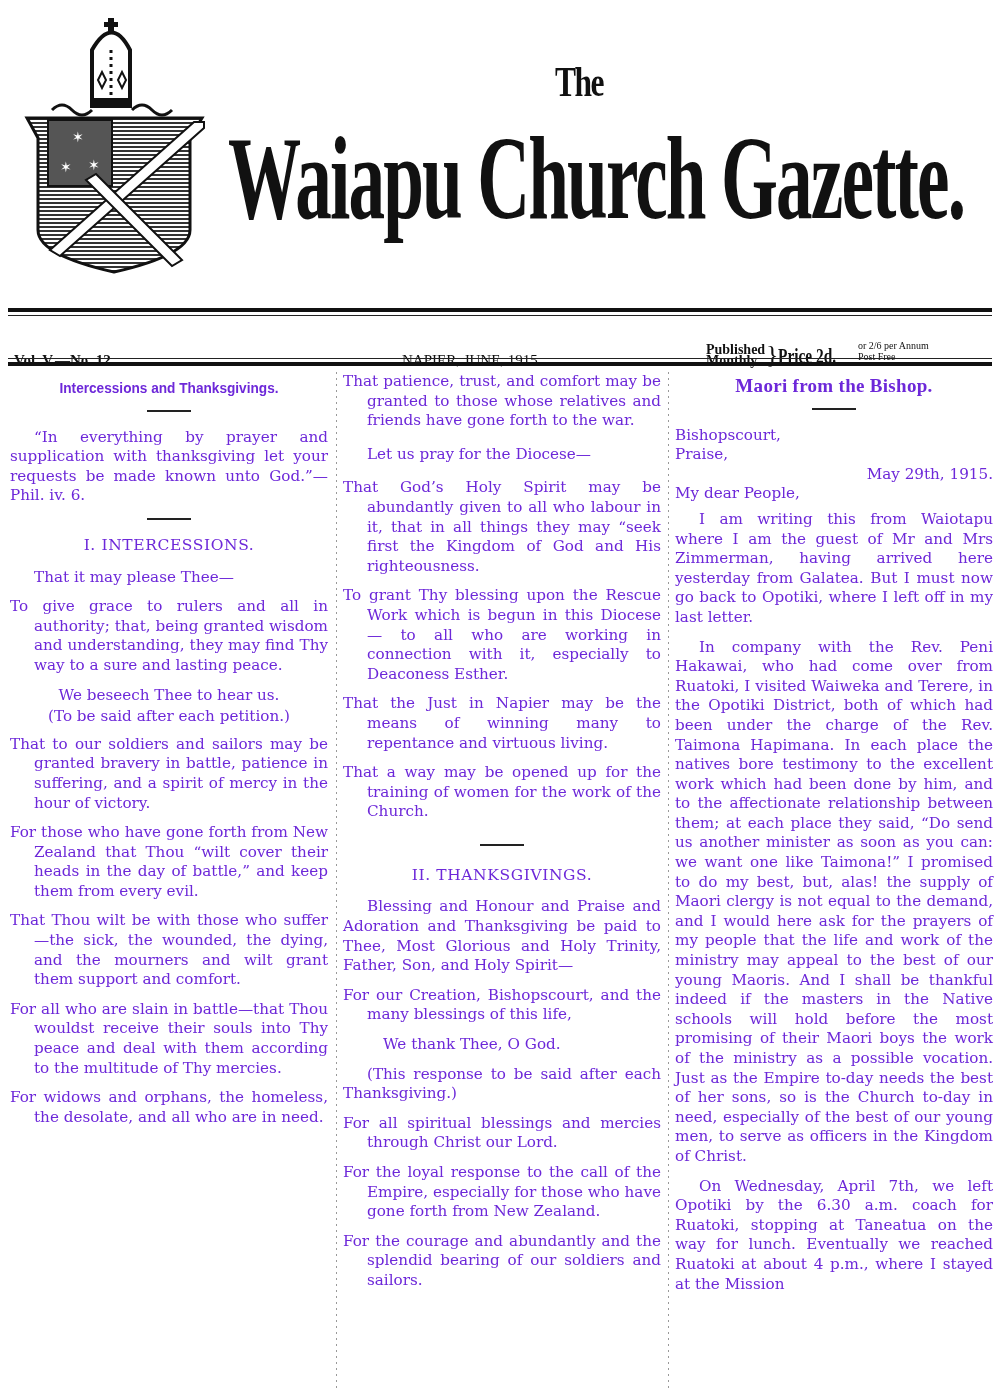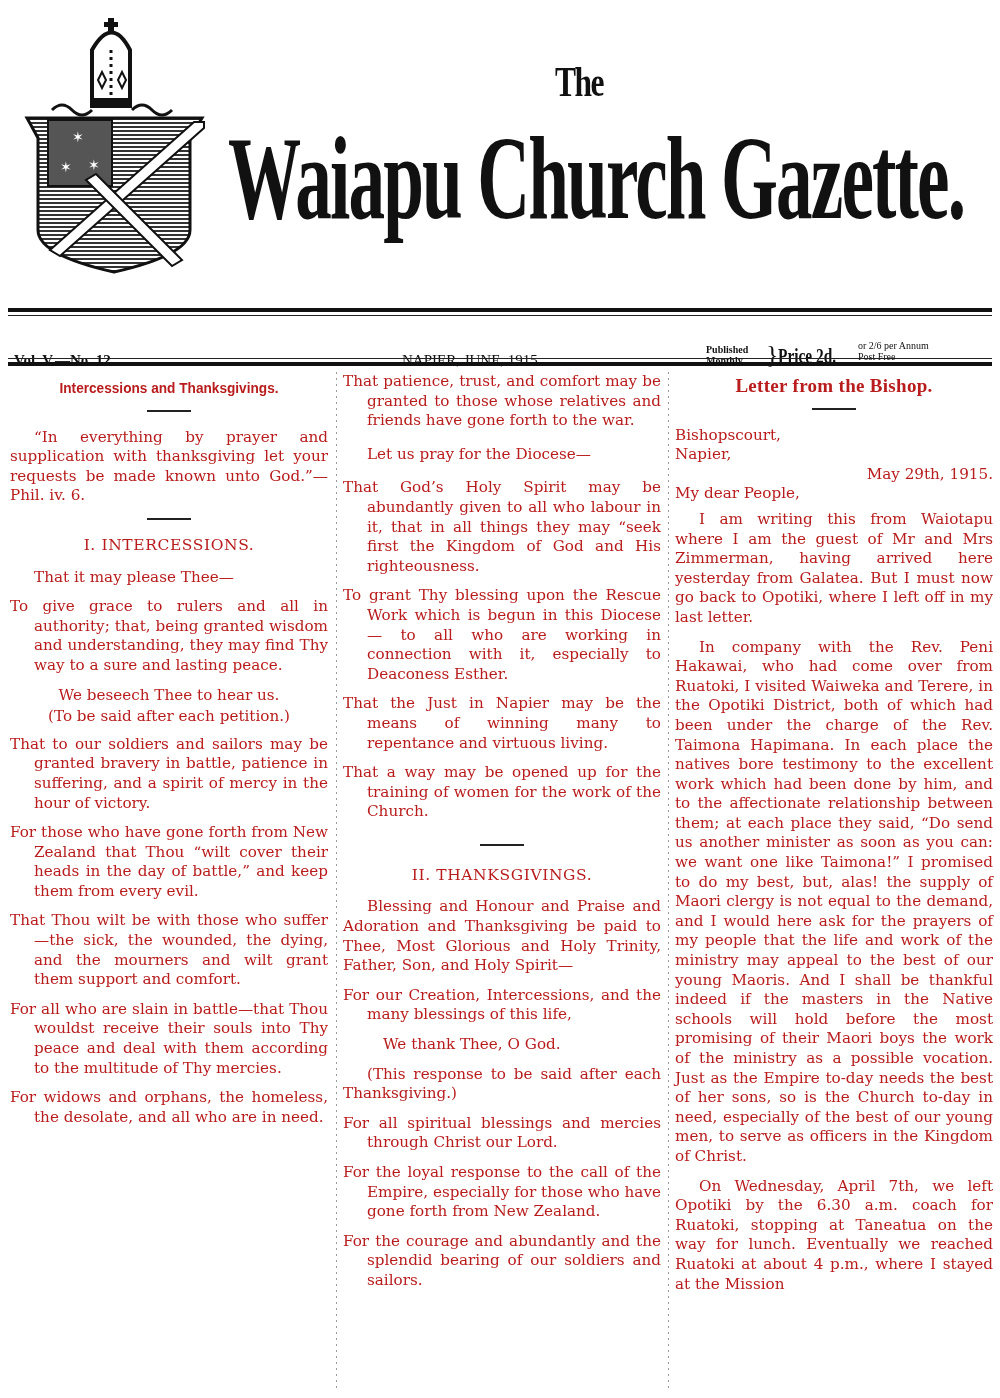"Published Monthly" .pubmonthly { font-size: 10px -> 14px }
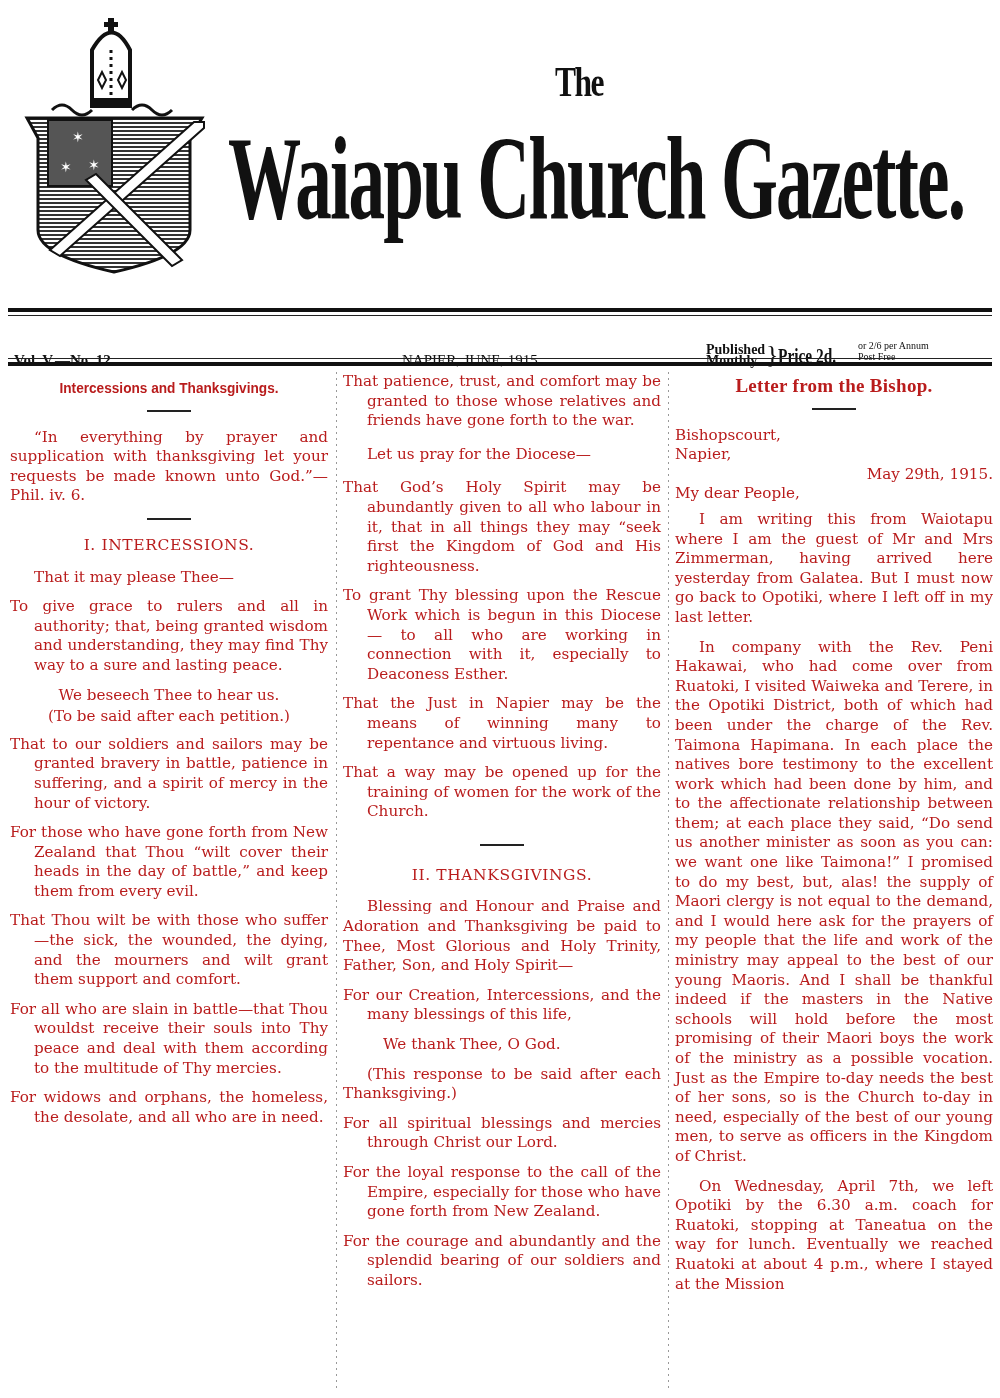"Intercessions and Thanksgivings." .col { color: #b91c1c -> #6d28d9 }
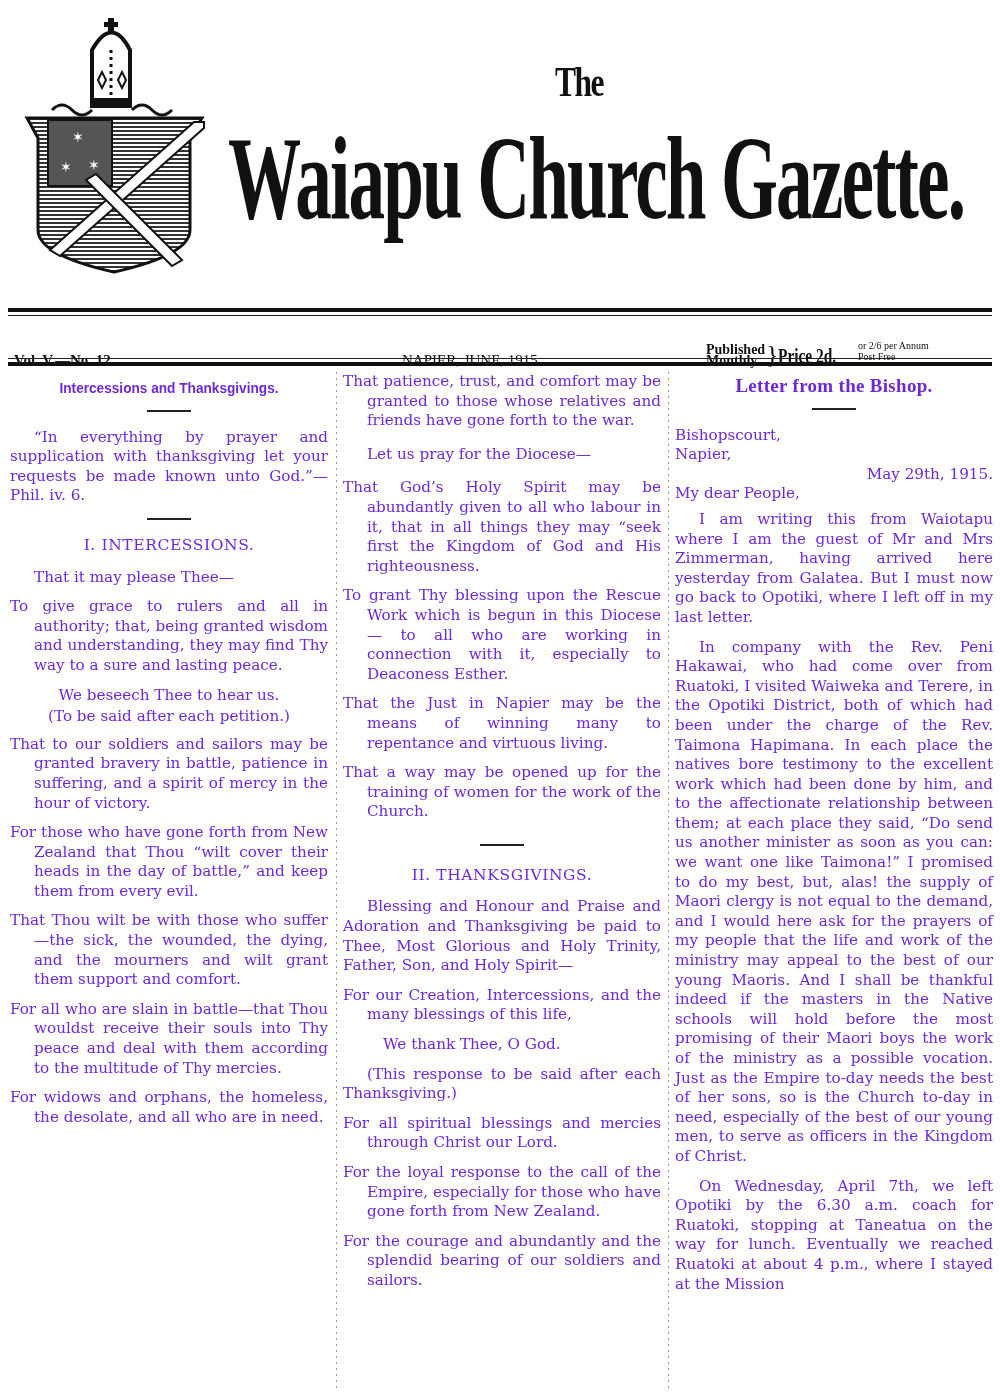"Letter from the Bishop." div.head-black { text: Letter -> Maori }
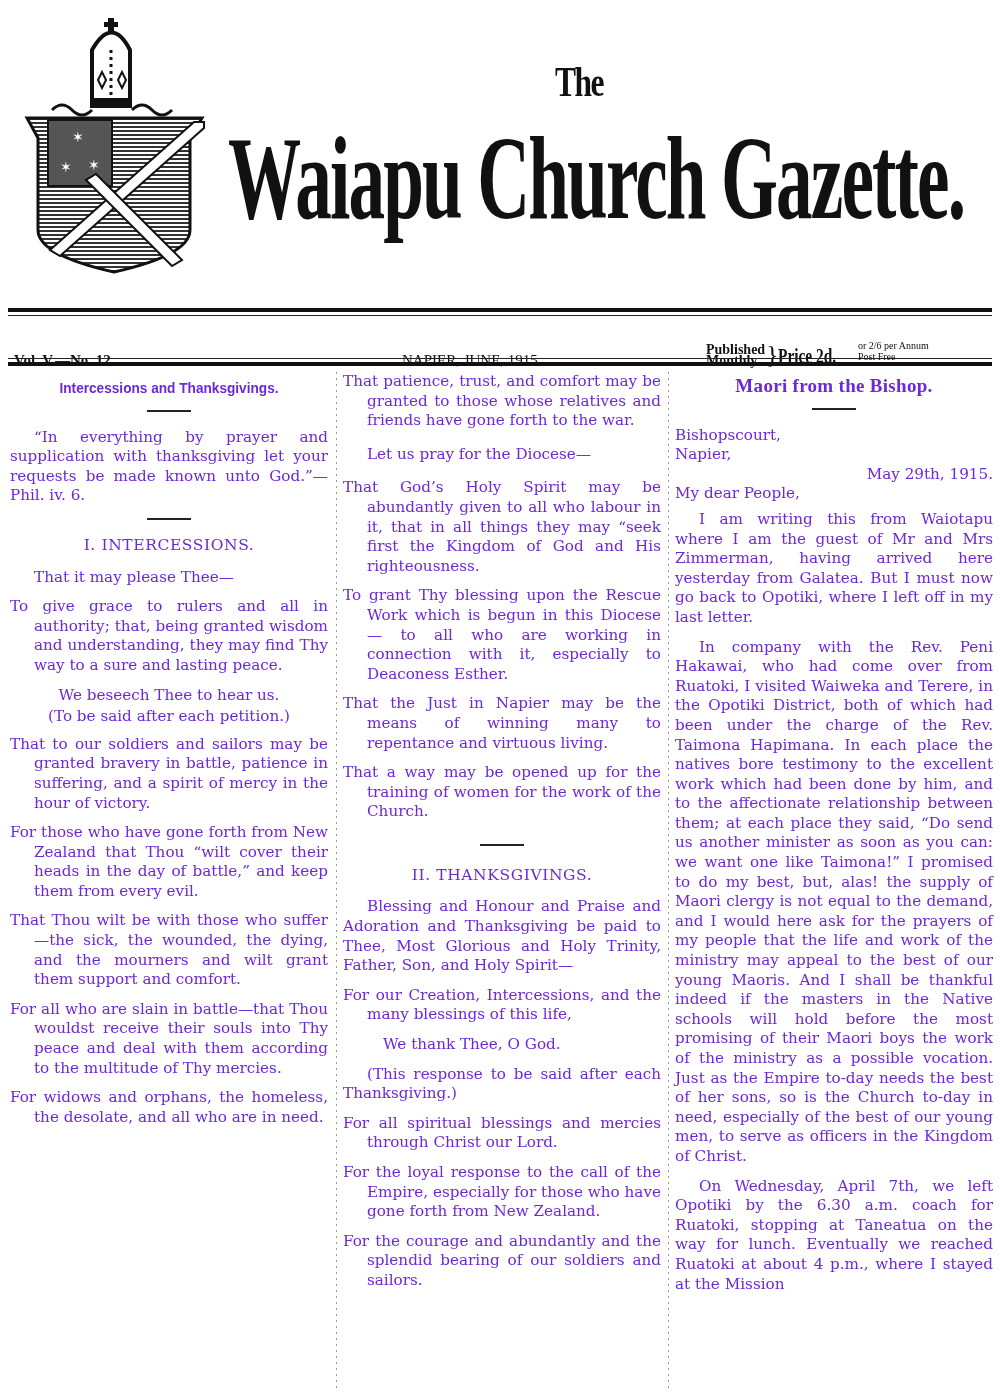"Napier," p.center { text: Napier -> Praise }
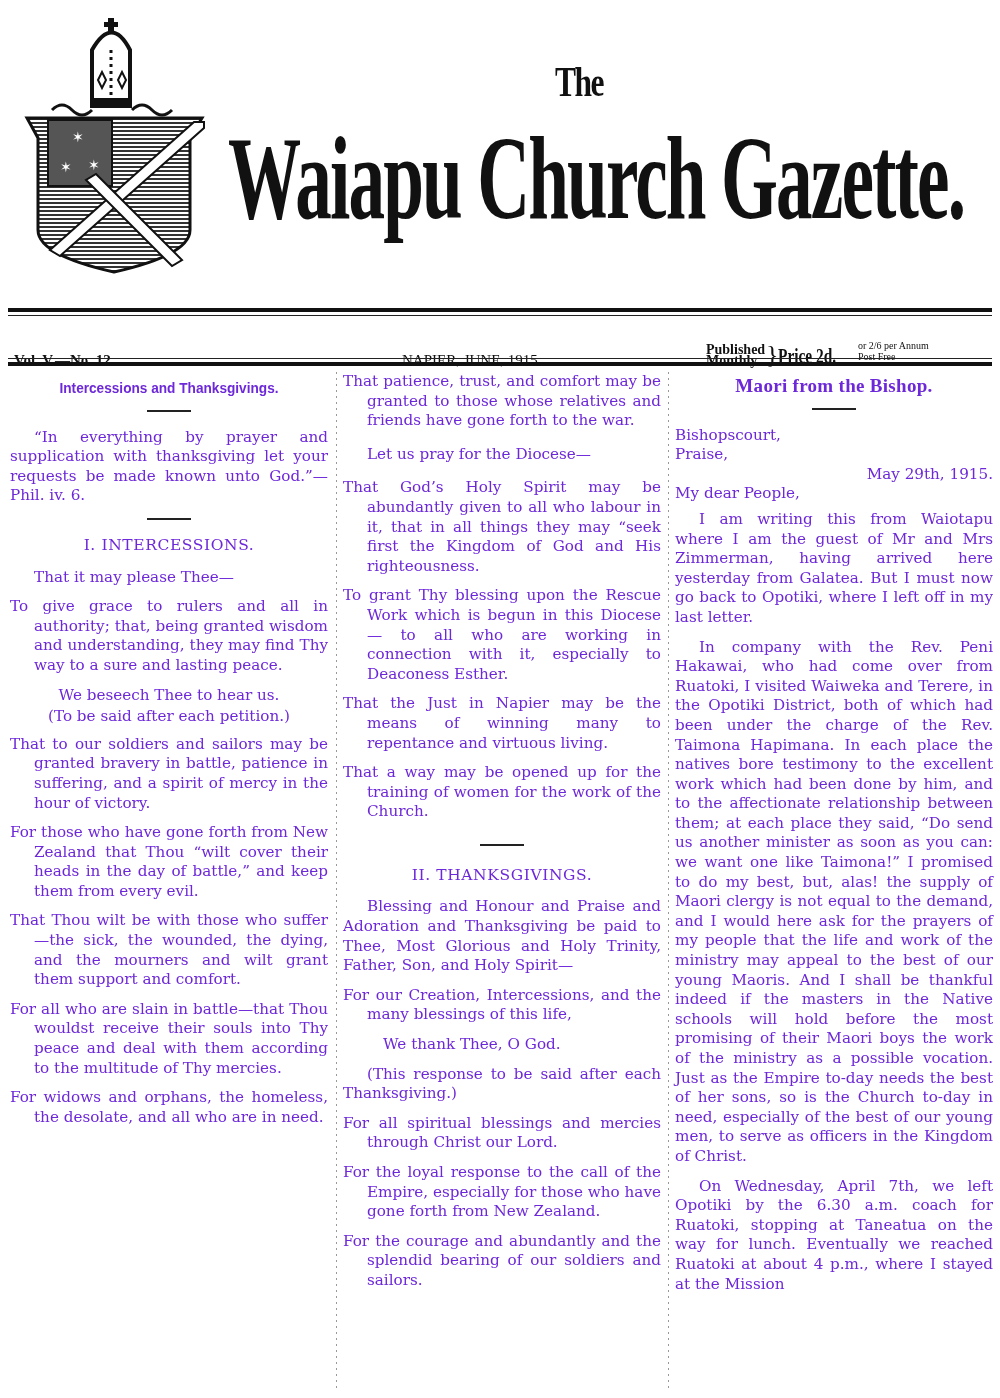"For our Creation, Intercessions, and" p.hang { text: Intercessions -> Bishopscourt }
